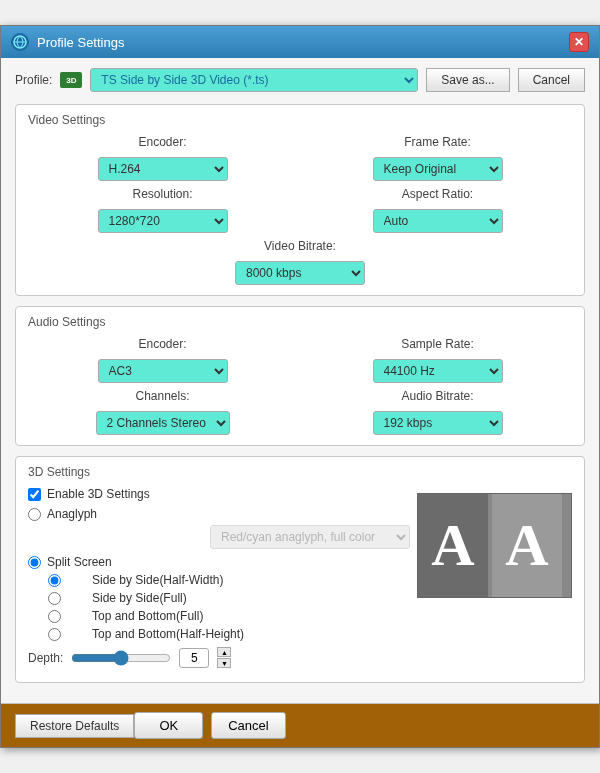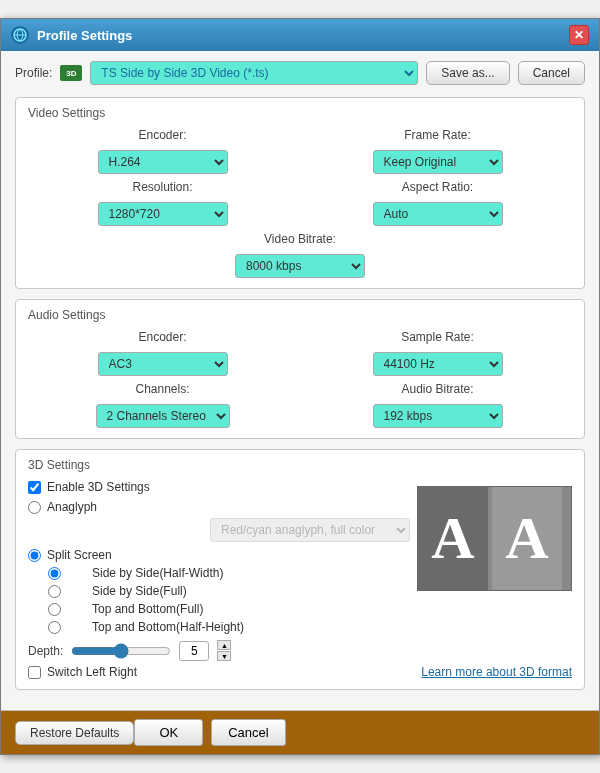"Profile Settings" .title-bar-text { font-weight: bold -> normal }
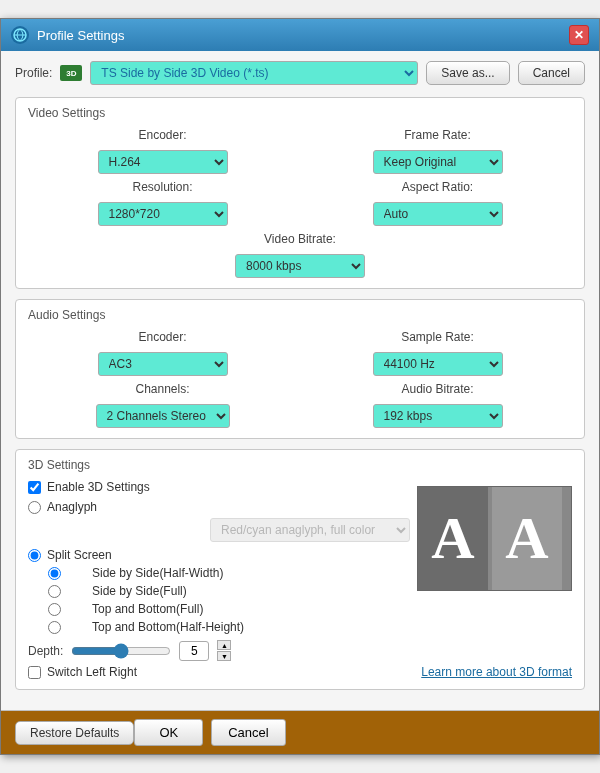"Save as..." .btn { border-radius: 5px -> 0 }
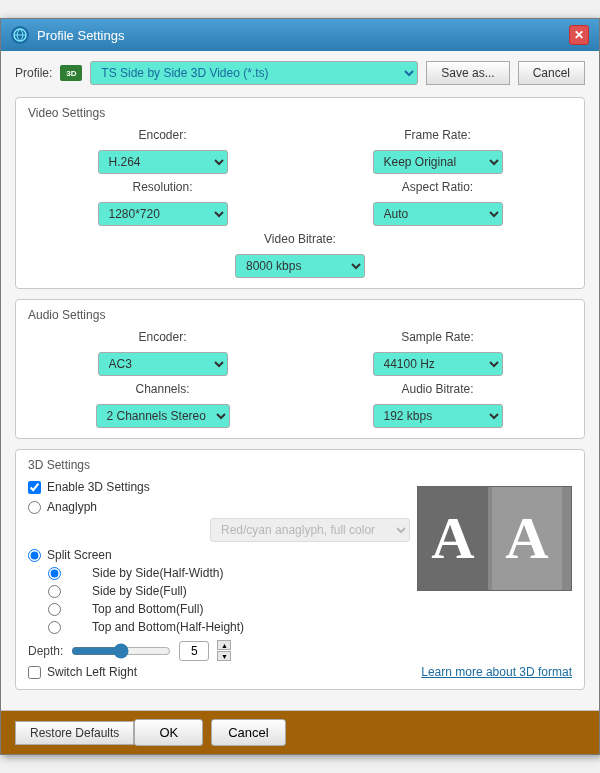"Switch Left Right" div { html: <div> <div> <input> <label>Switch Left Right</label> </div> <a>Learn more about 3D format</a> </div> -> none }
